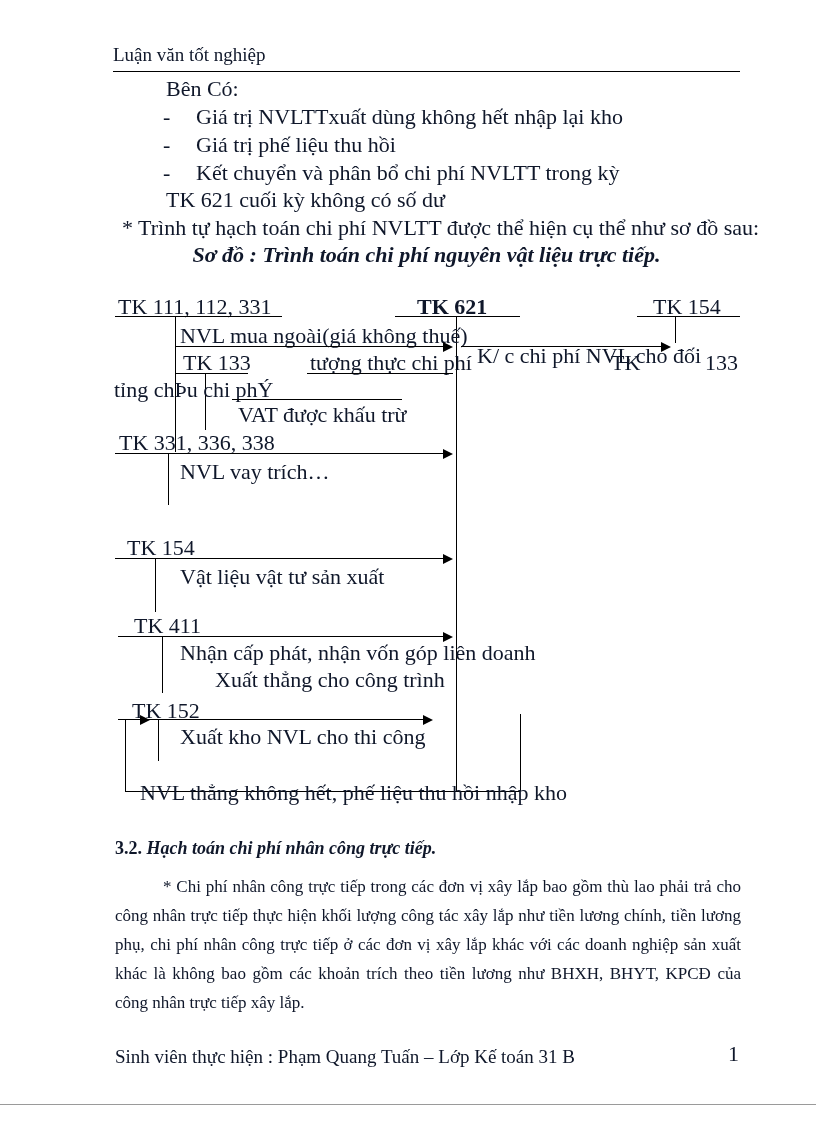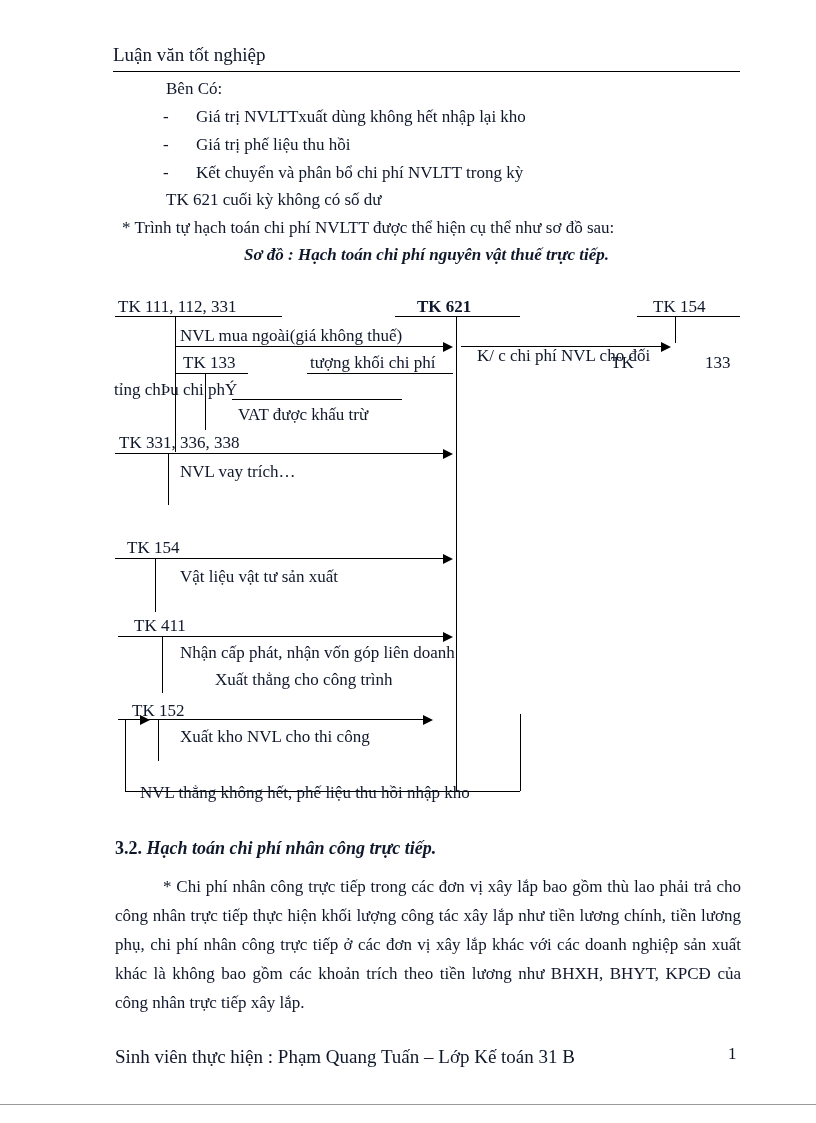"Bên Có:" .abs { font-size: 17px -> 22px }
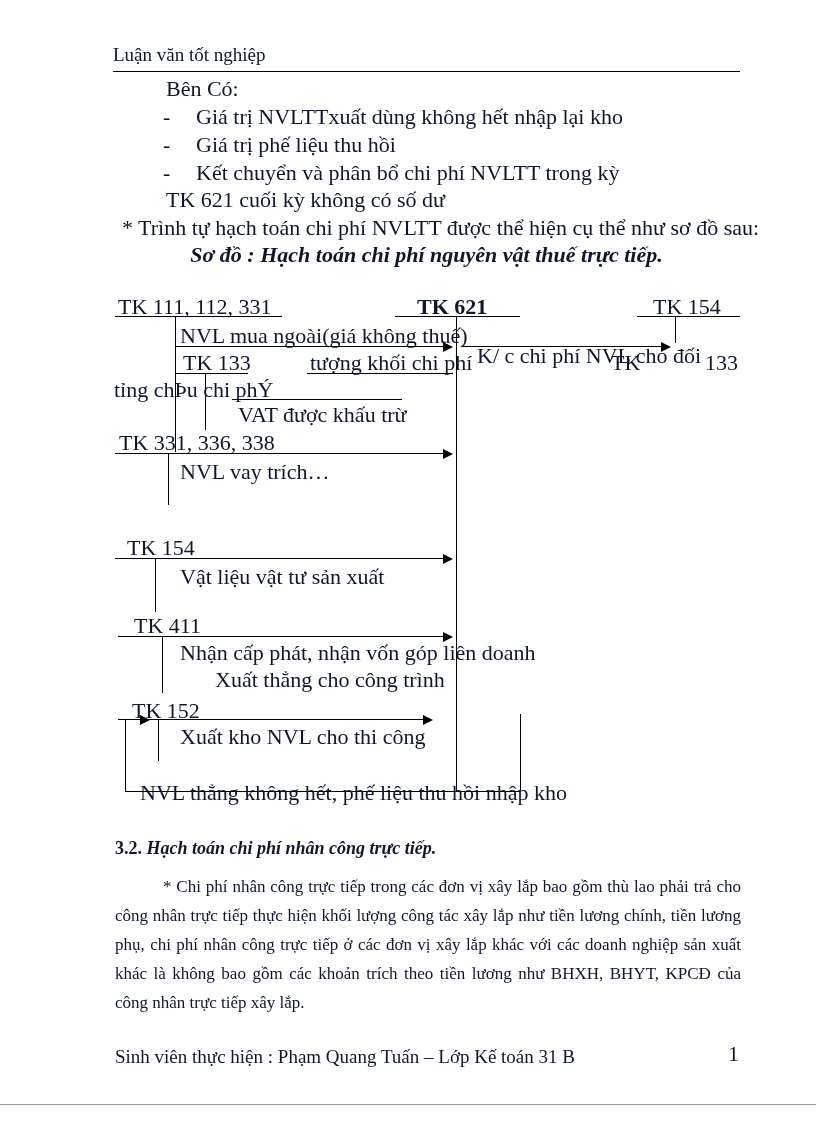"Sơ đồ : Hạch toán" div.abs { text: Hạch toán chi phí nguyên vật thuế -> Trình toán chi phí nguyên vật liệu }
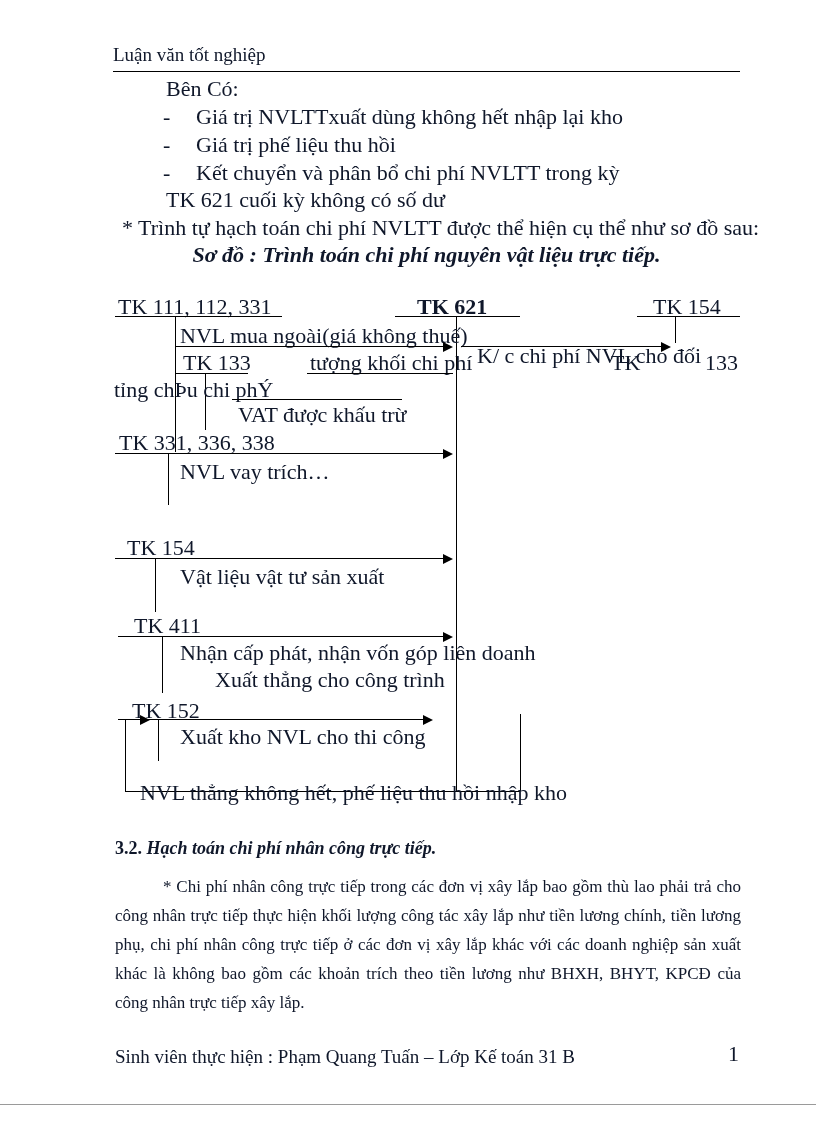"tượng khối chi phí" div.abs { text: khối -> thực }
